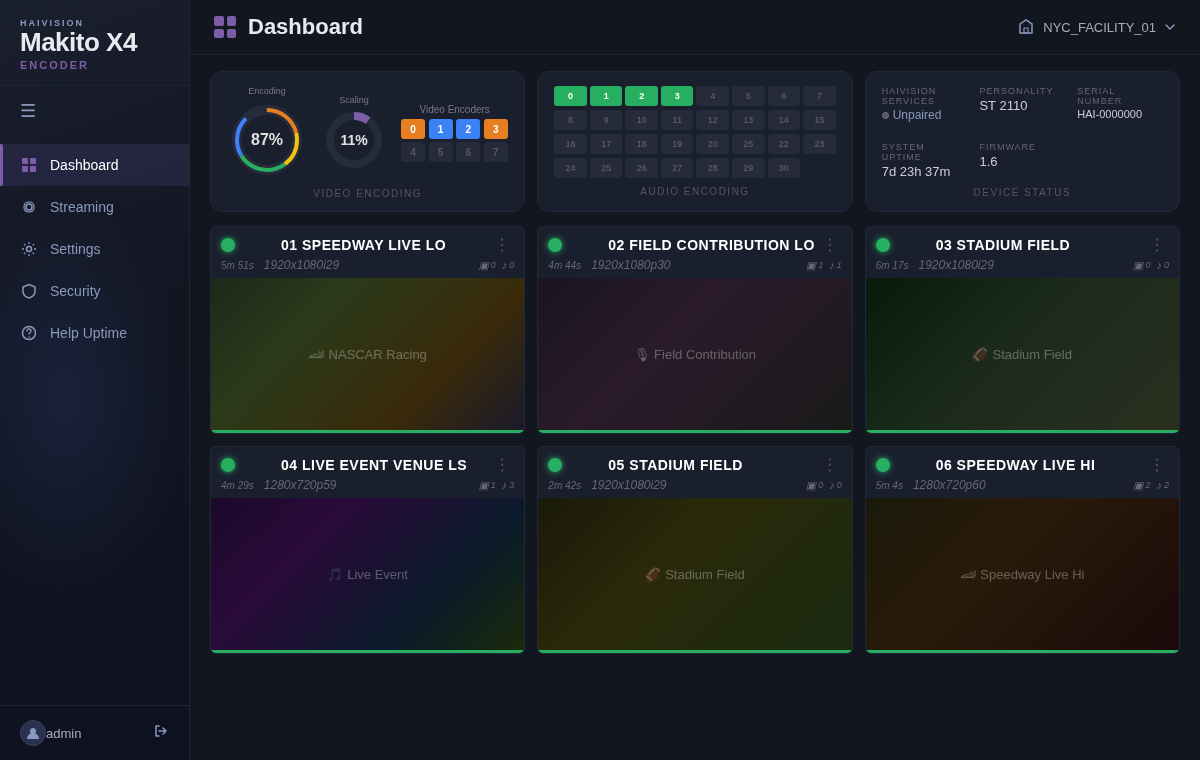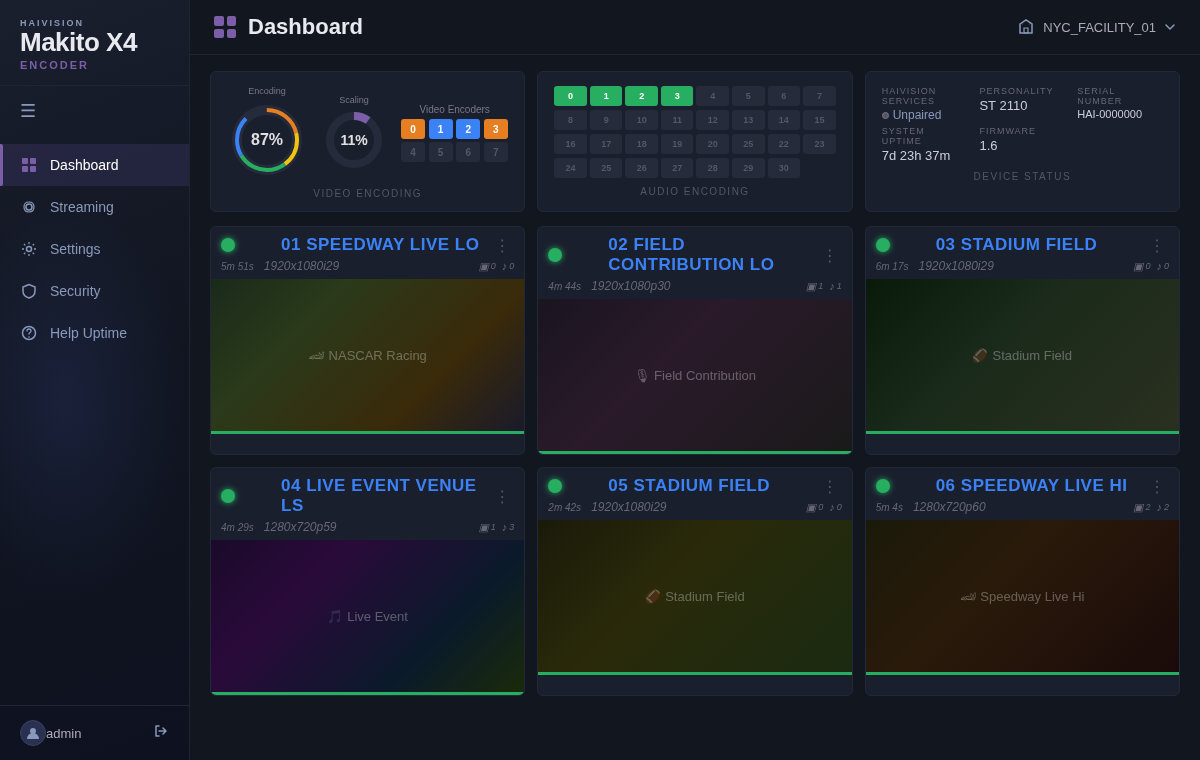"Encoding" .panel { border-radius: 6px -> 12px }
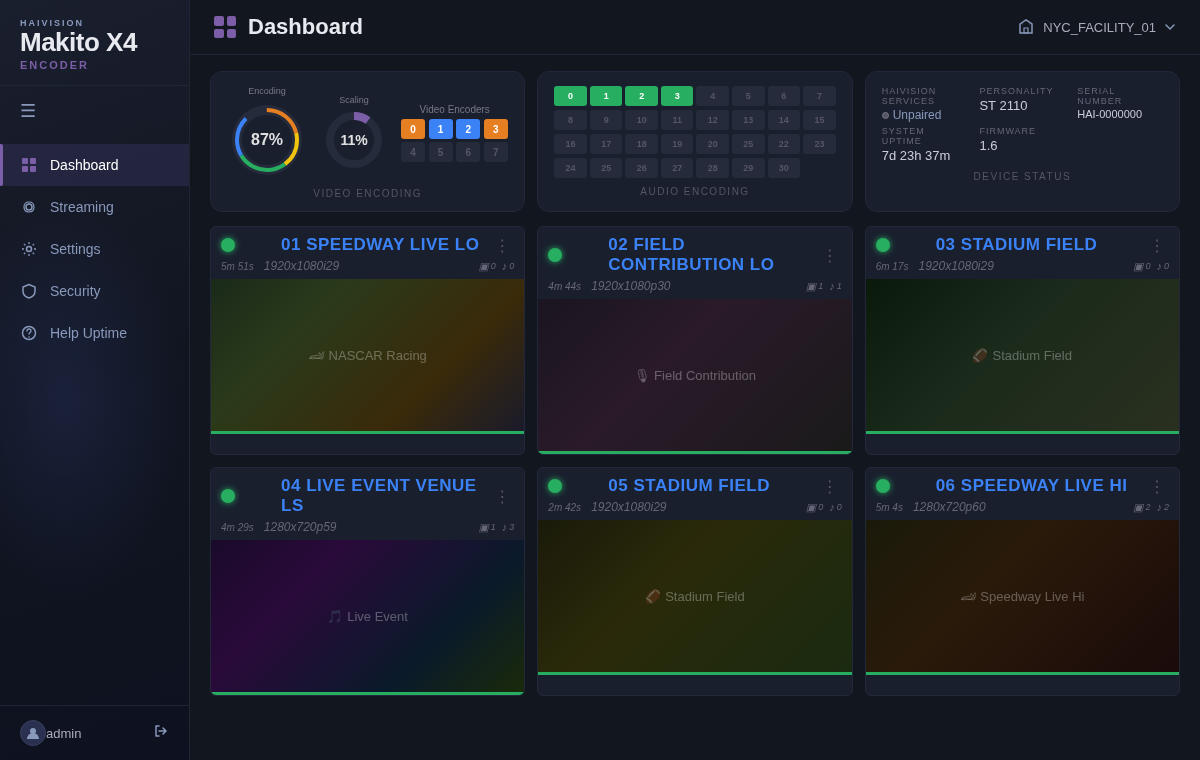"HAIVISION SERVICES" .device-grid { gap: 4px 12px -> 20px 12px }
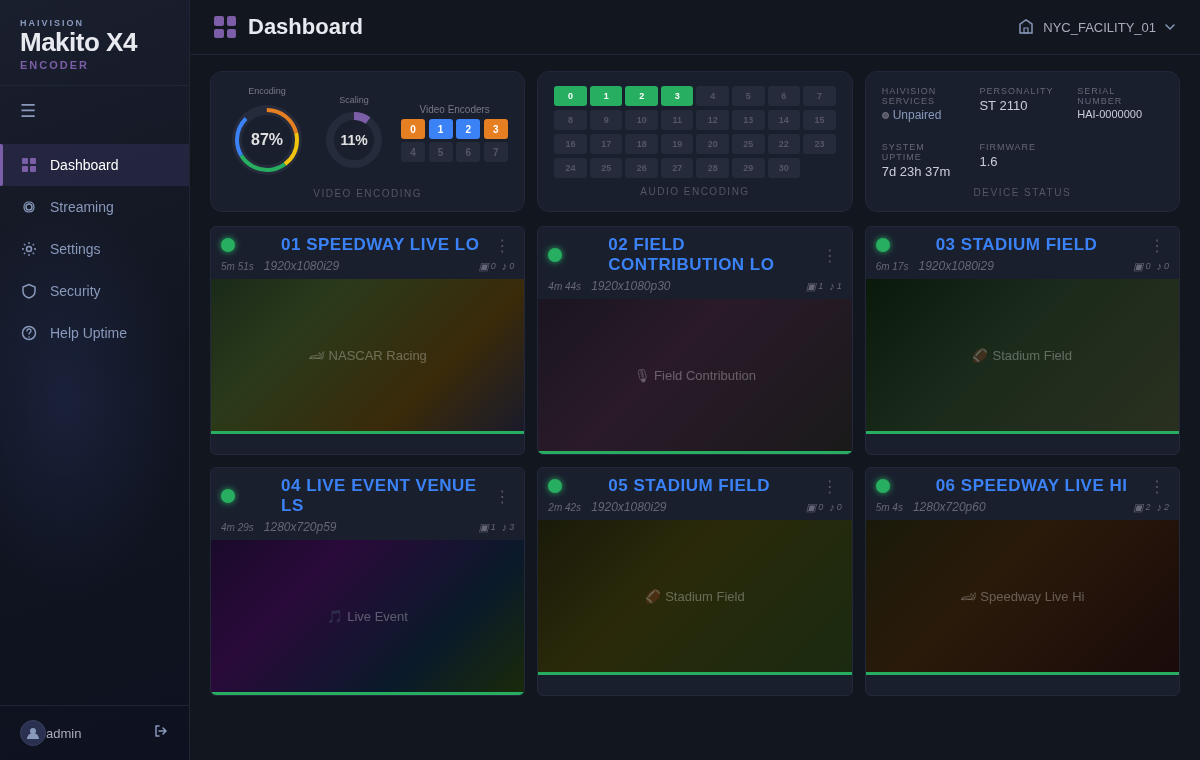"01 SPEEDWAY LIVE LO" .card-name { color: #3b82f6 -> #ffffff; font-size: 17px -> 14px }
